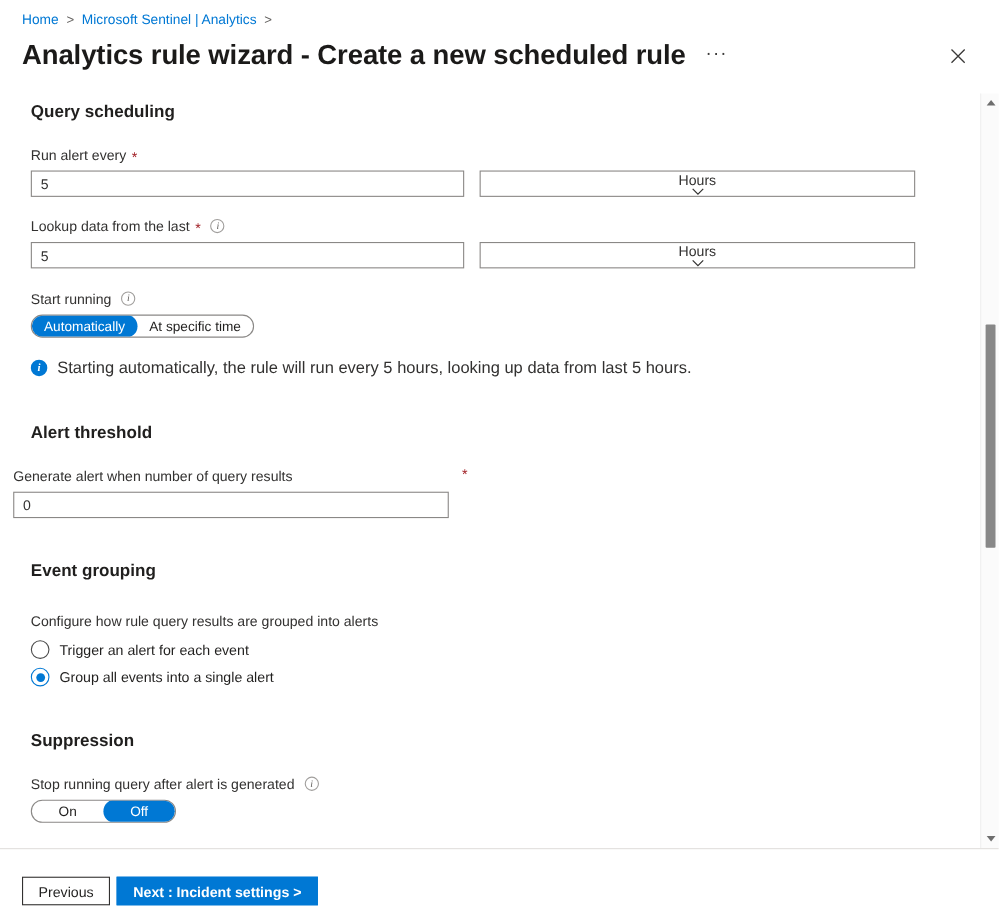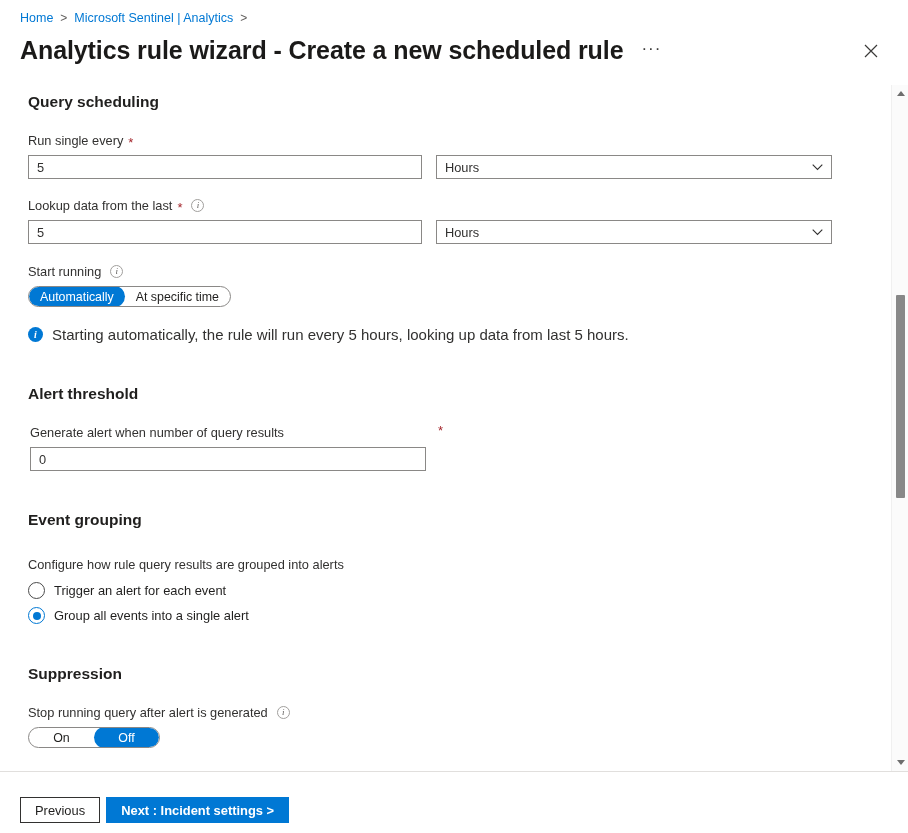"Run single every" span { text: single -> alert }
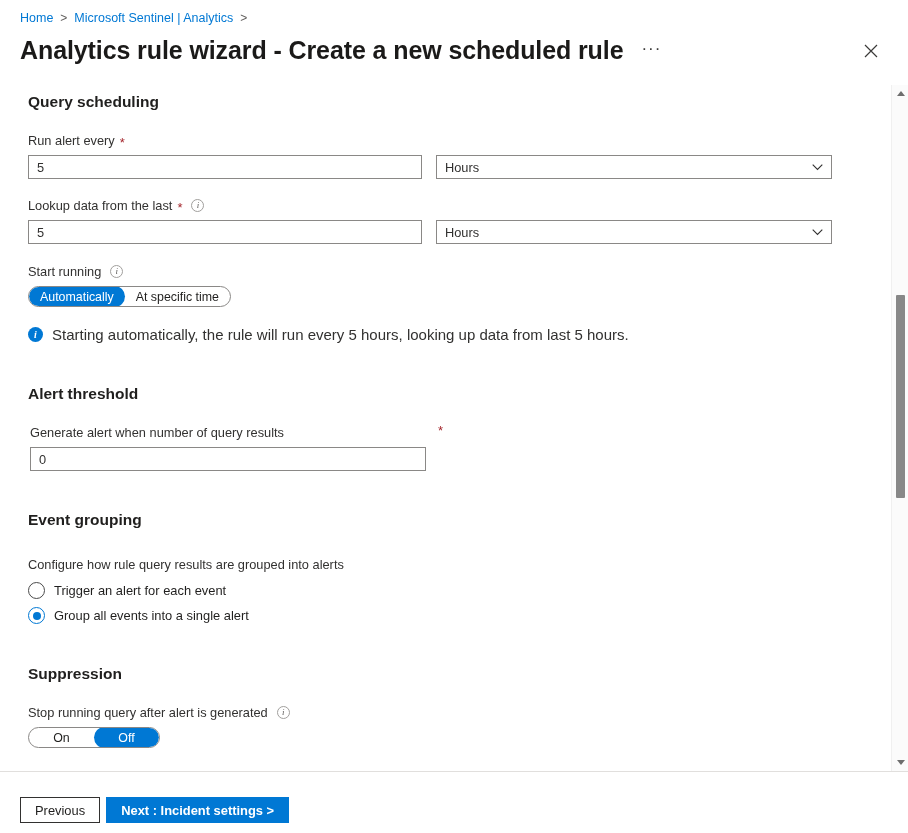"Hours" .dropdown { flex-direction: none -> column }
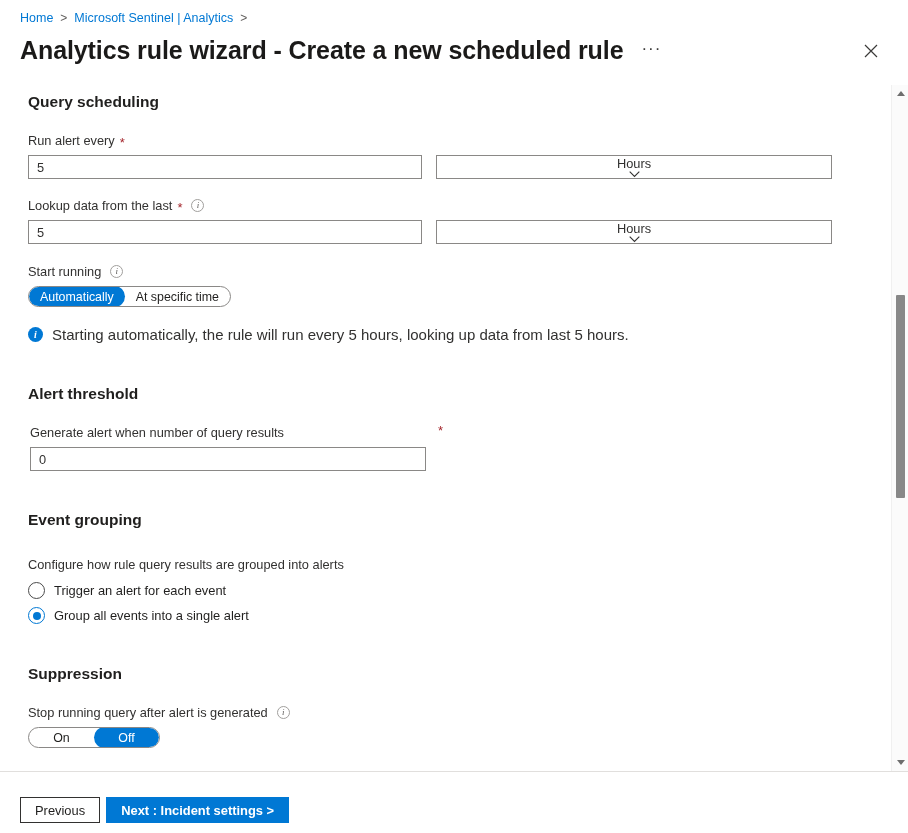"Generate alert when number of" div { left: 30px -> 12px }
